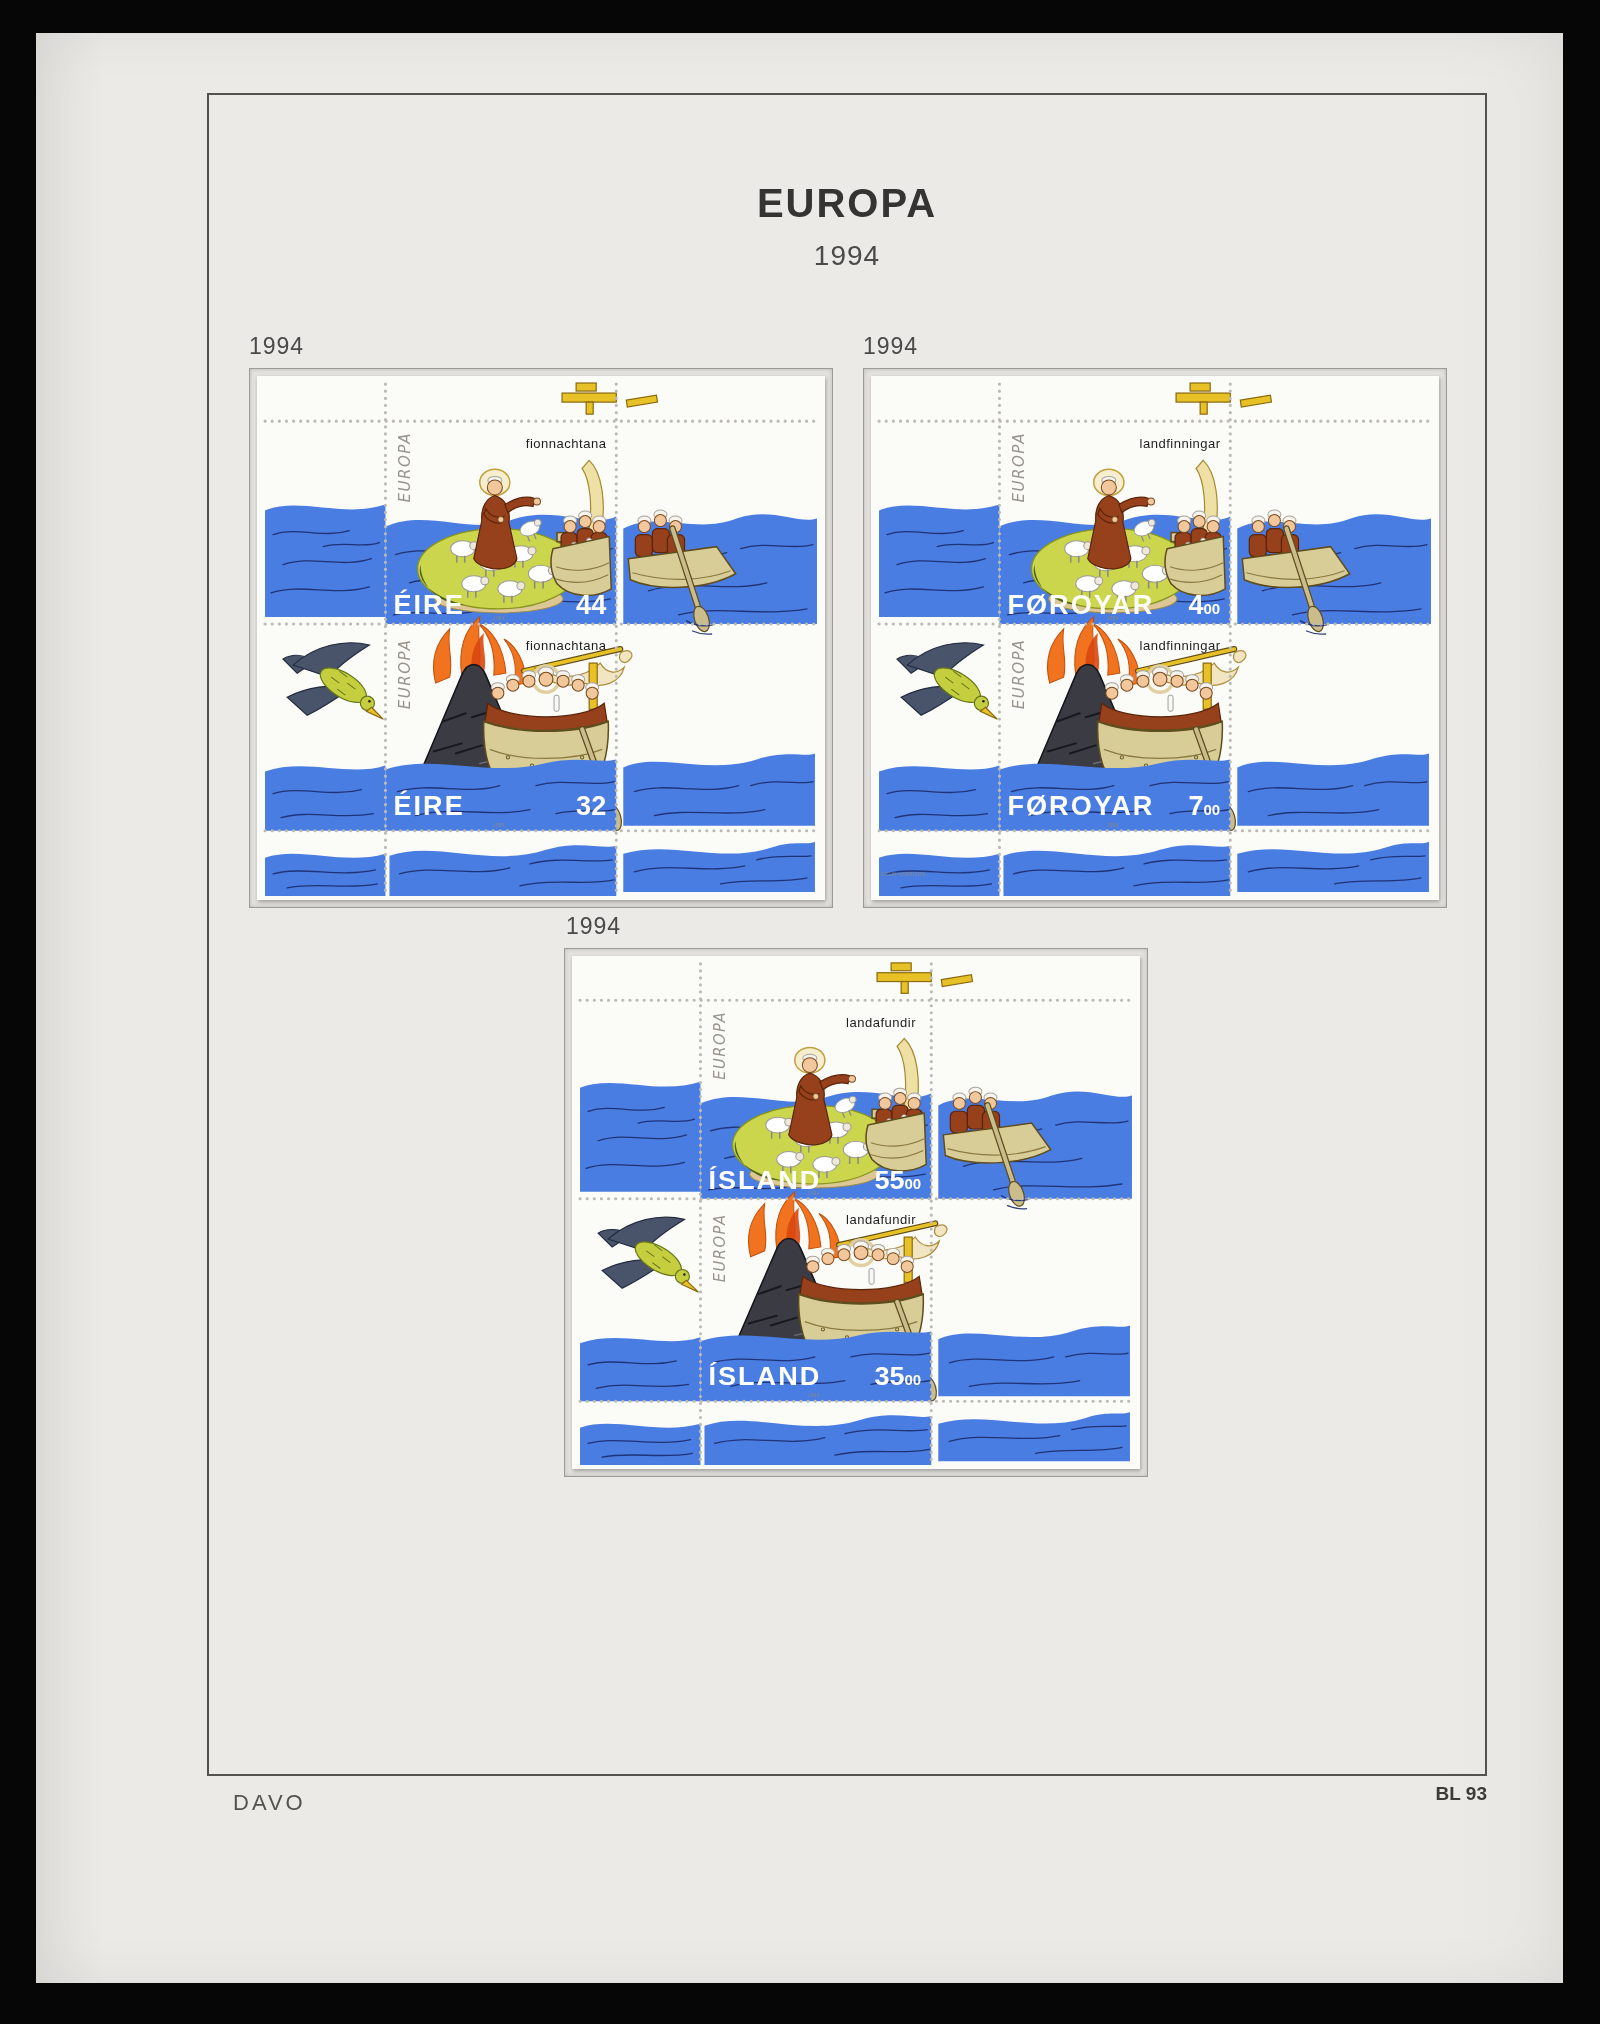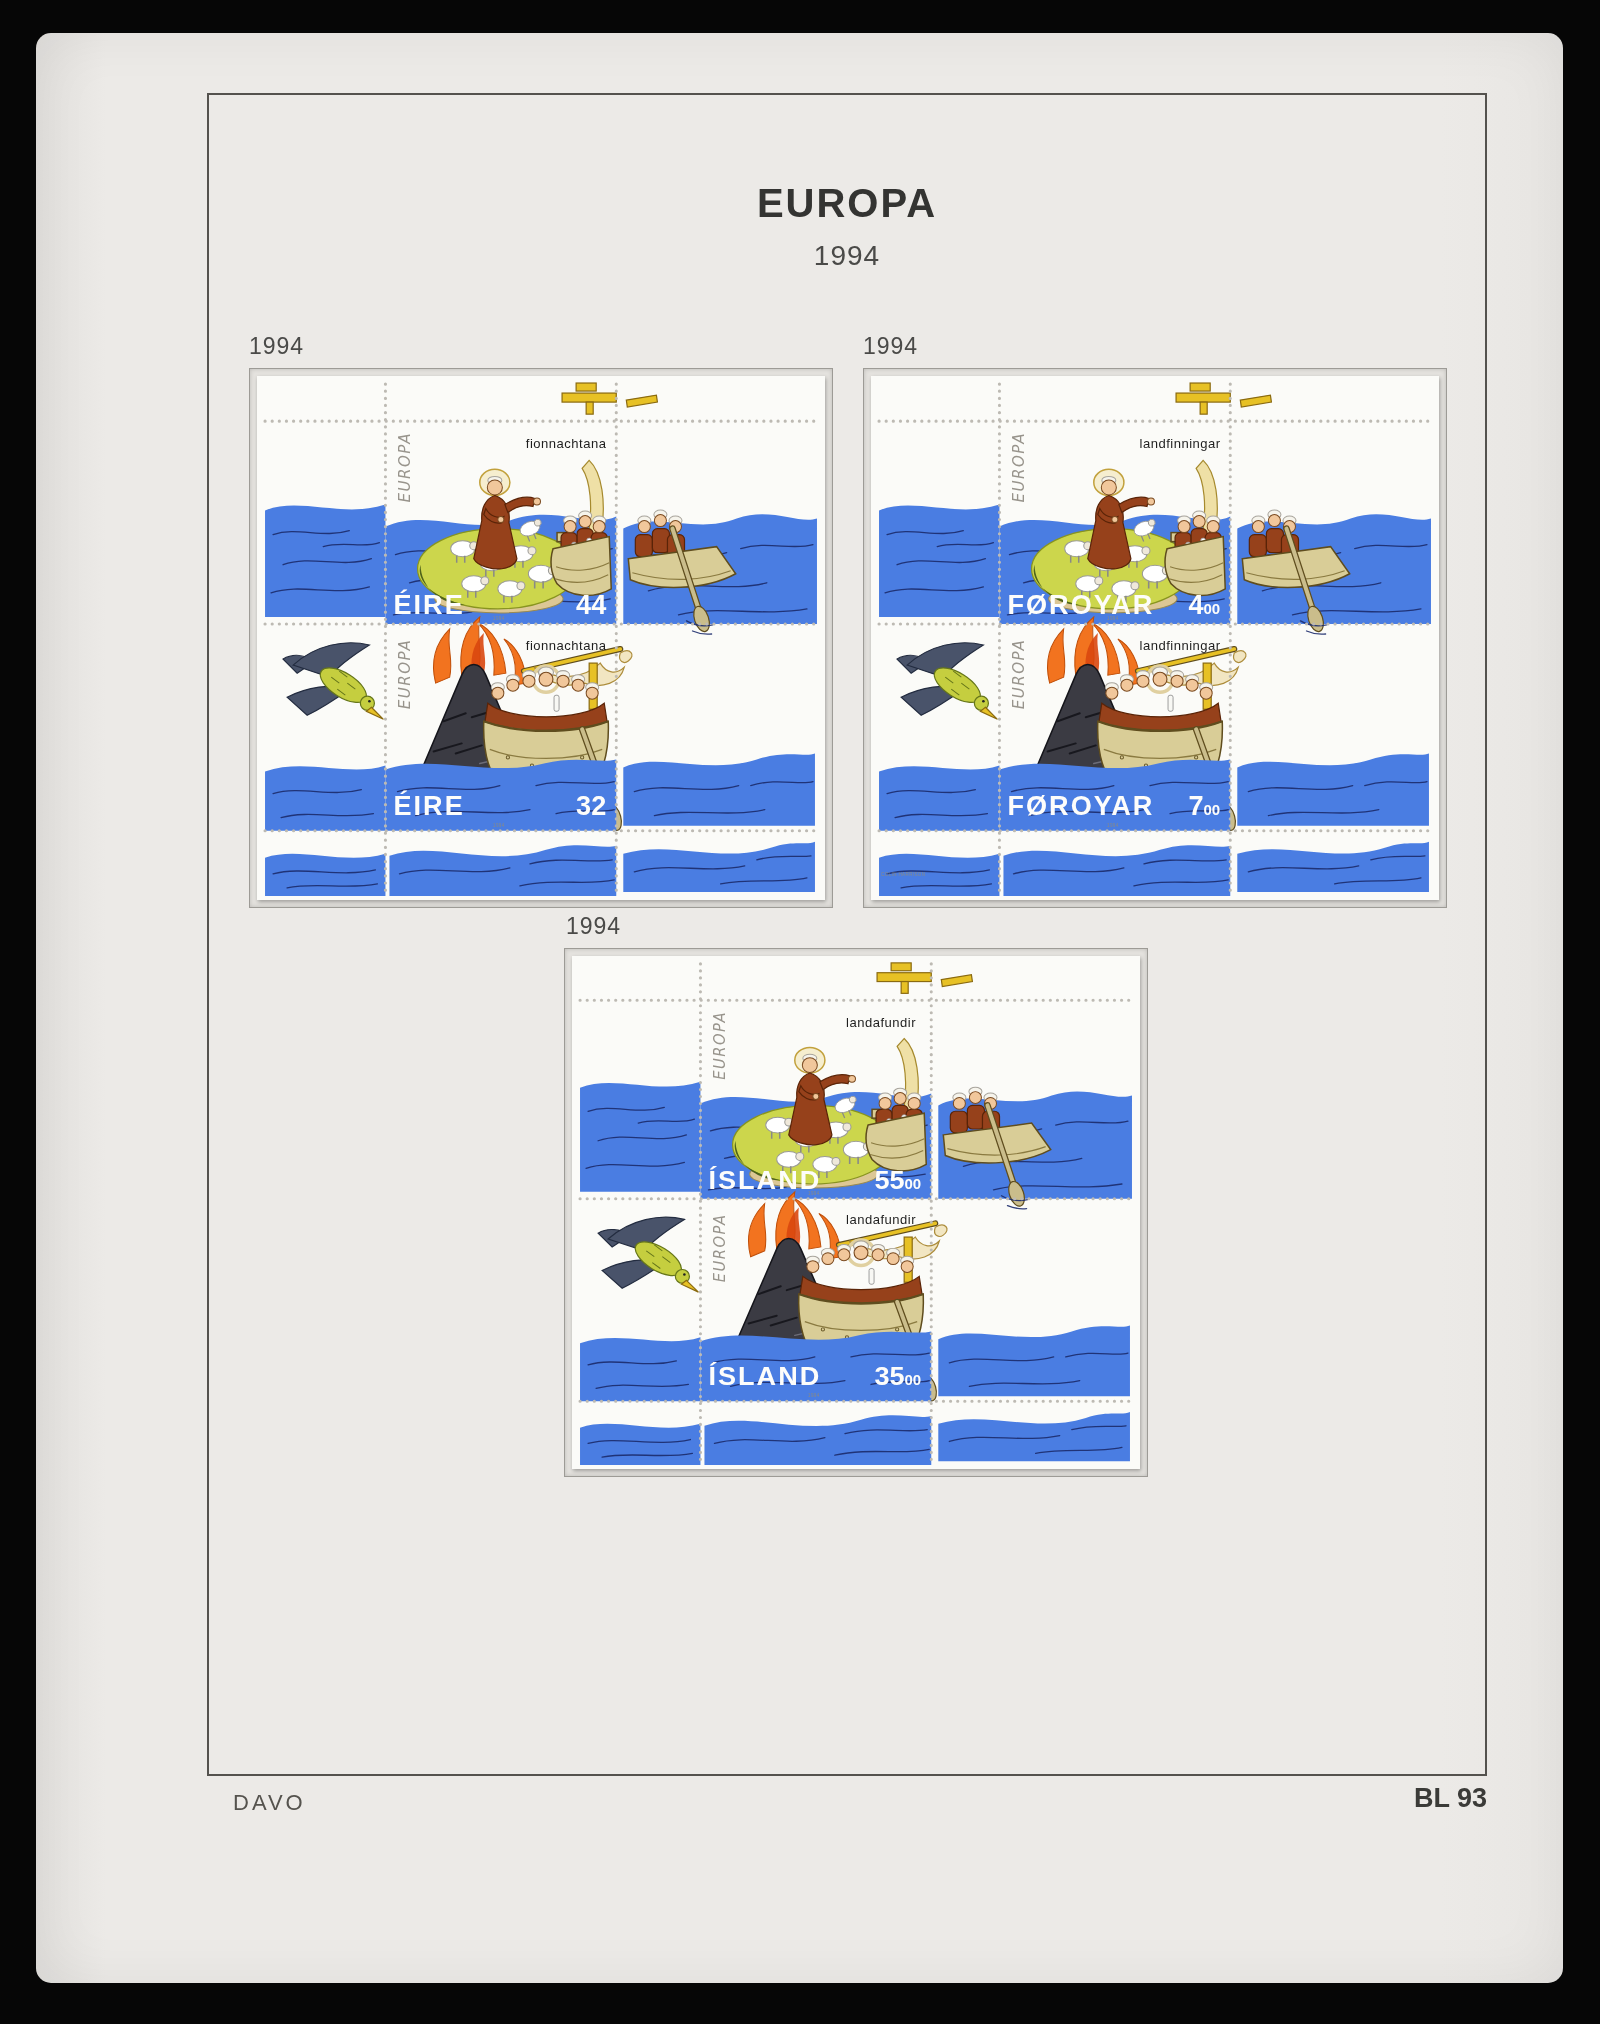"EUROPA" .paper { border-radius: 15px -> none }
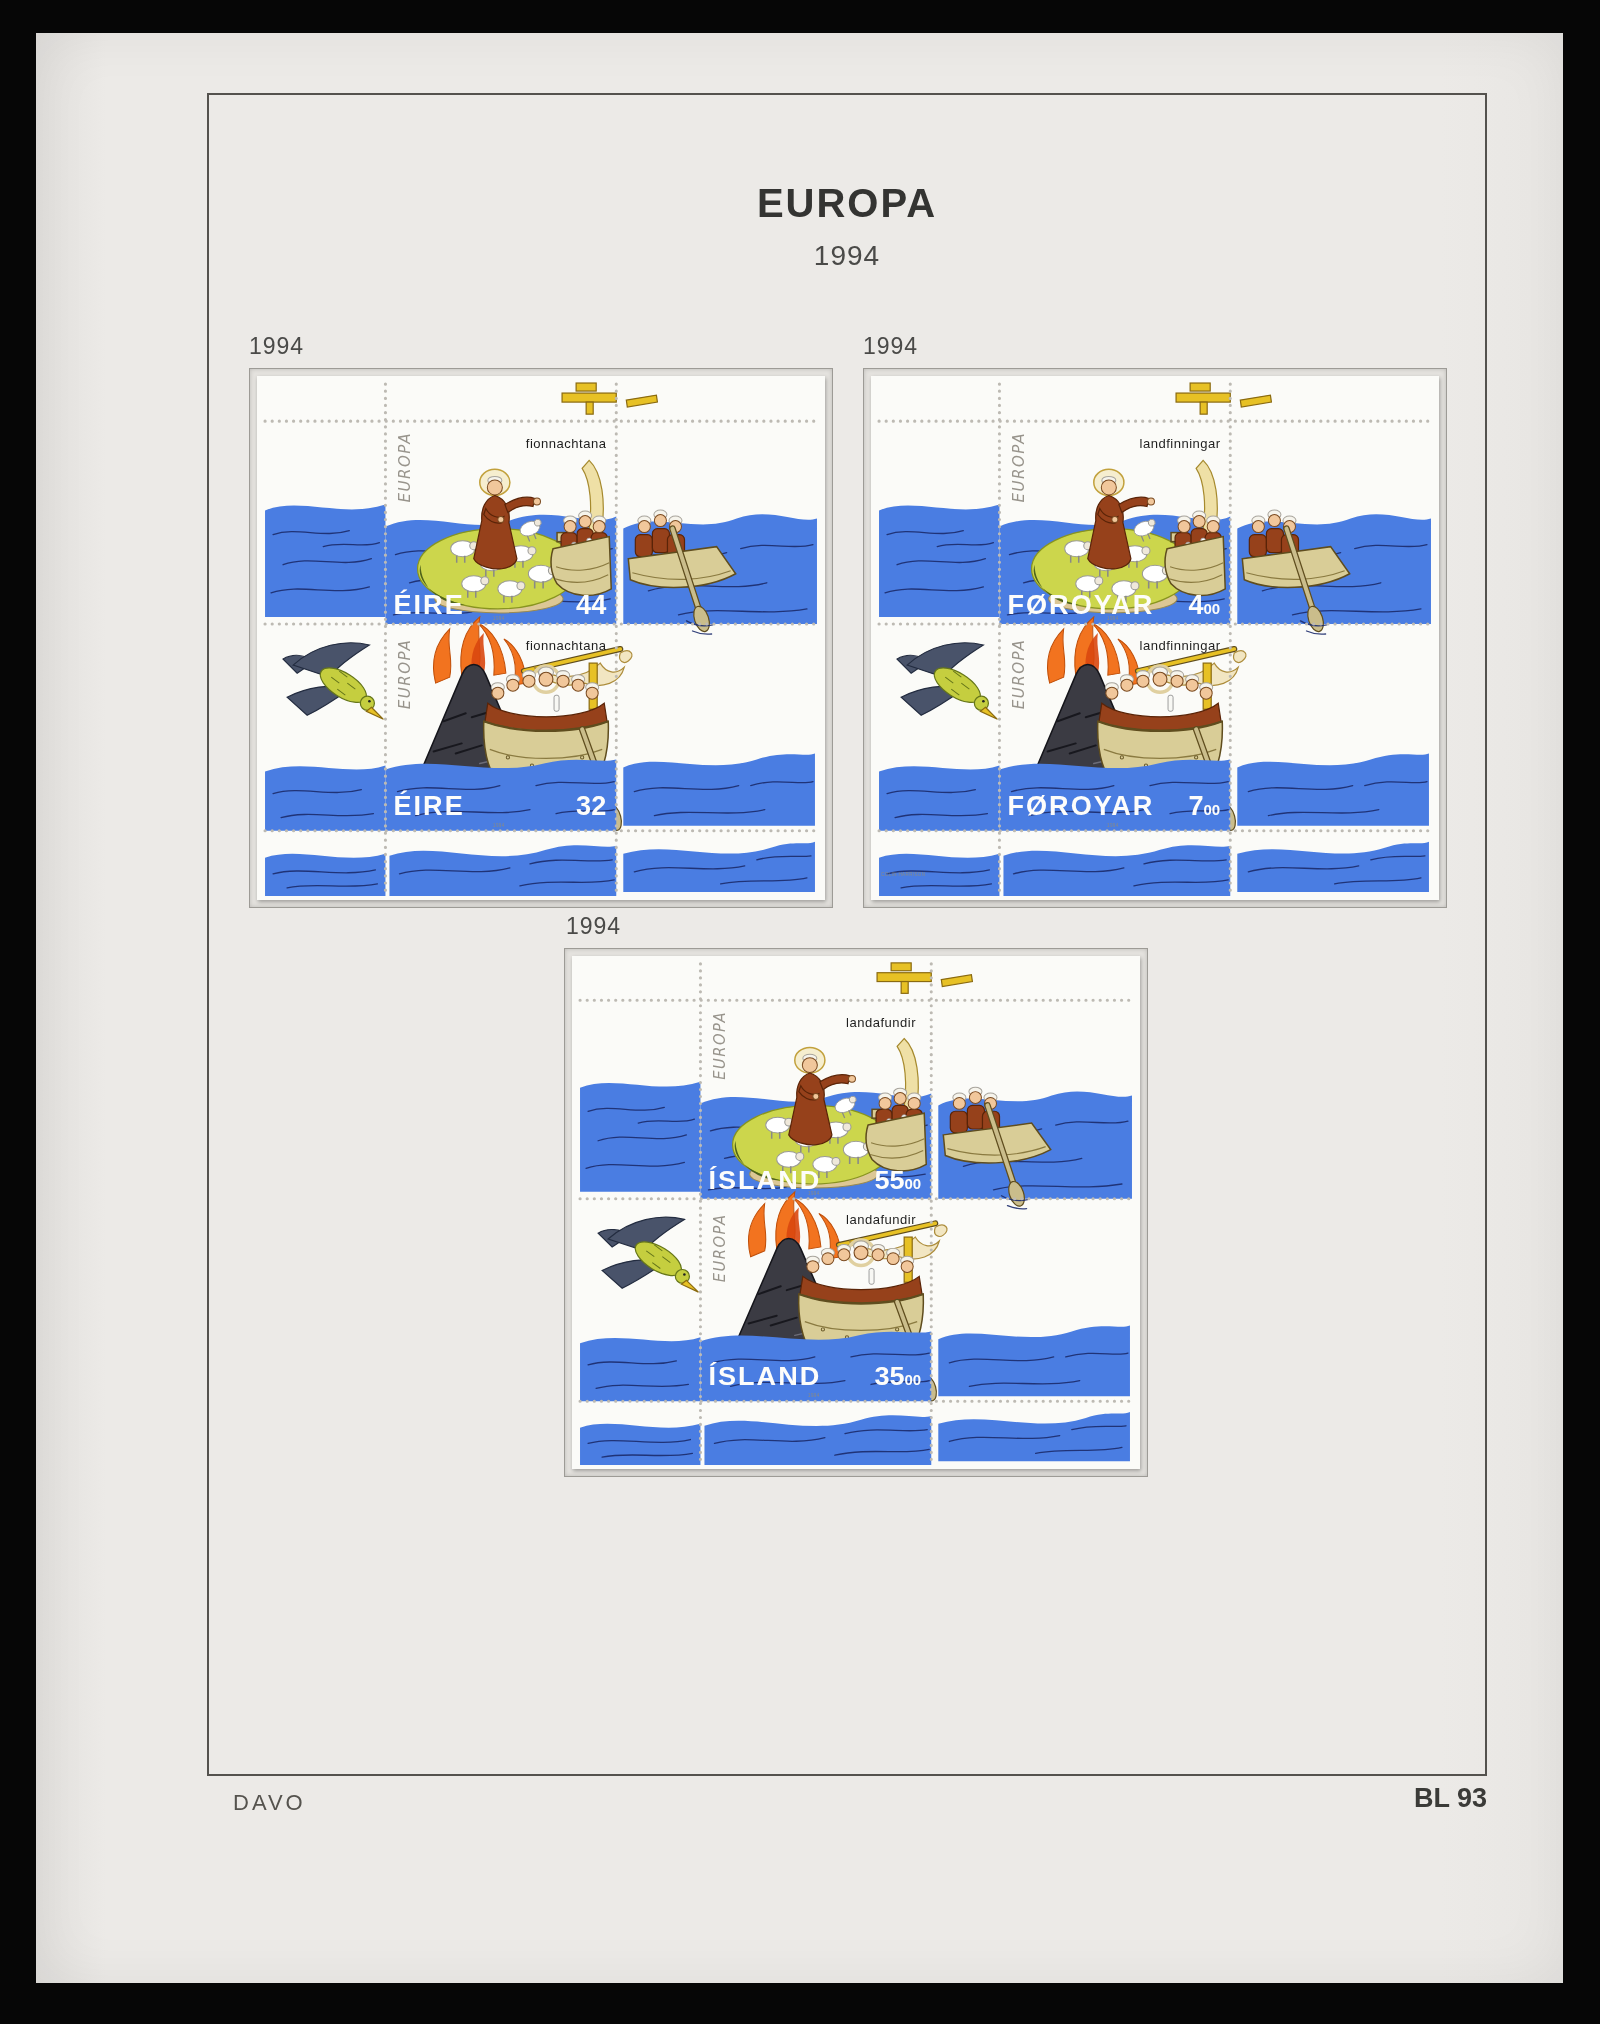"BL 93" .page-number { font-size: 27px -> 19px }
